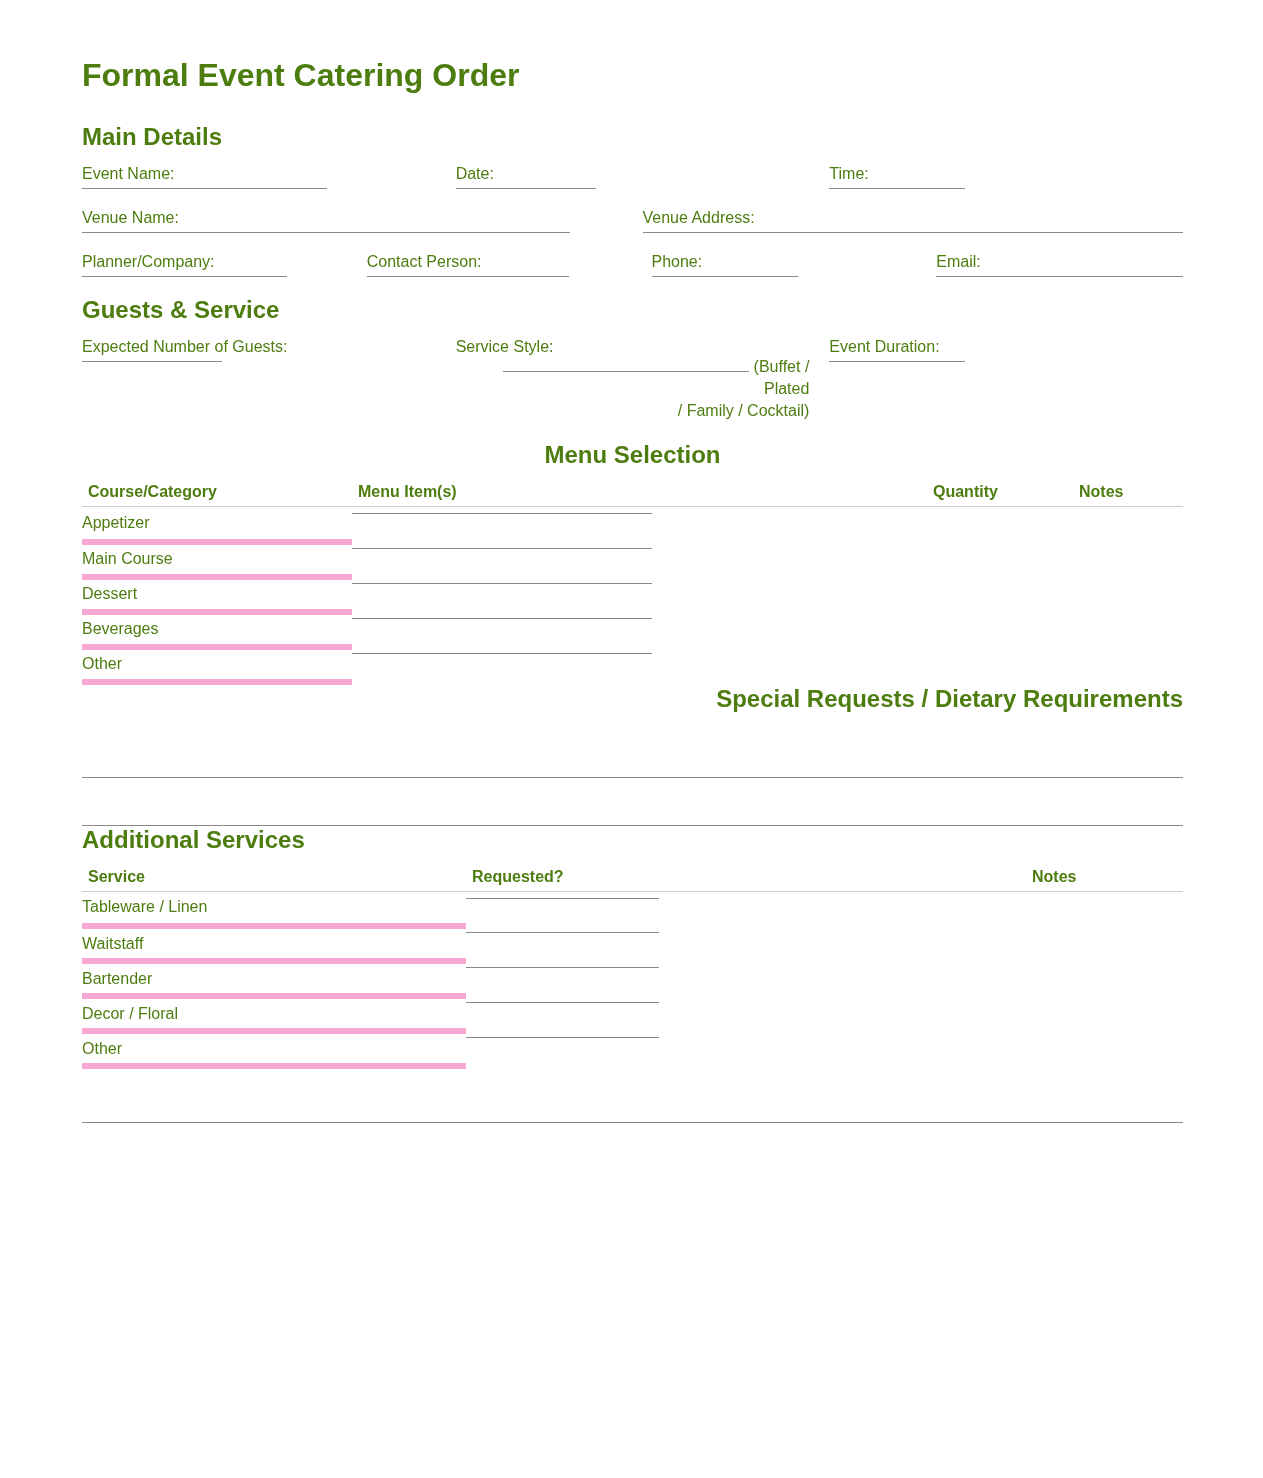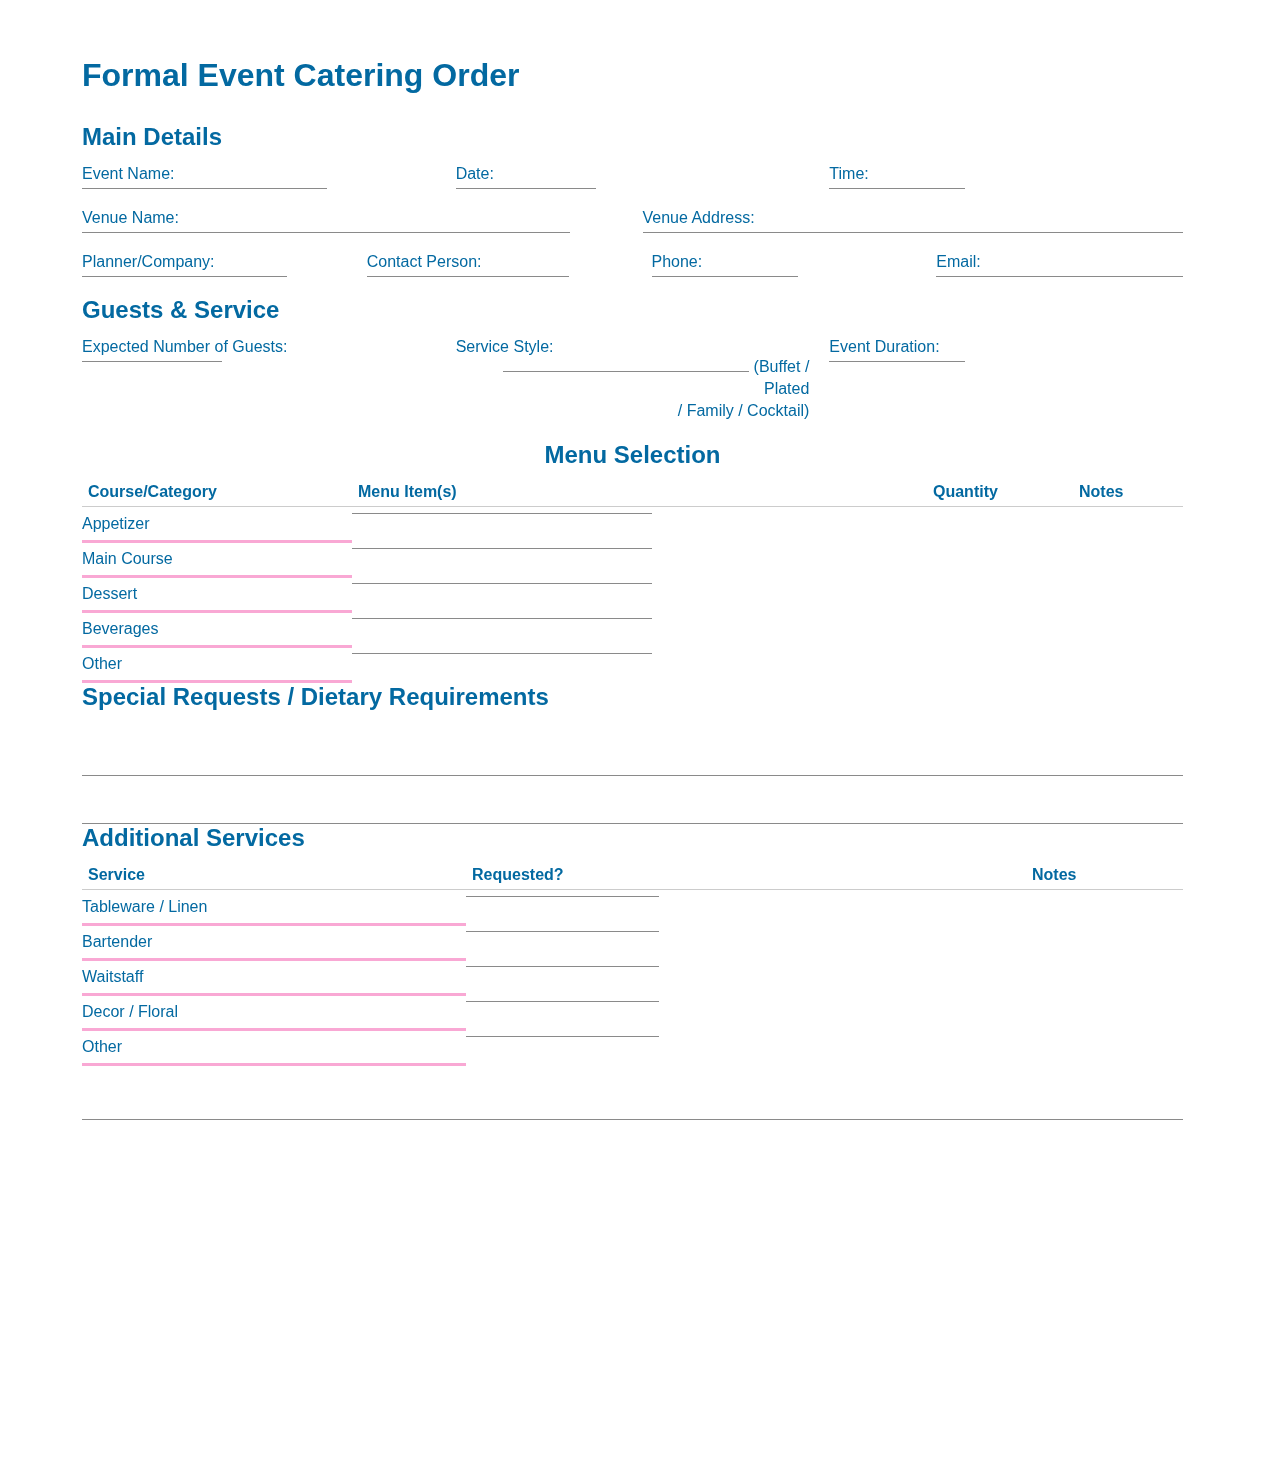"Formal Event Catering Order" .page { color: #0369a1 -> #4d7c0f }
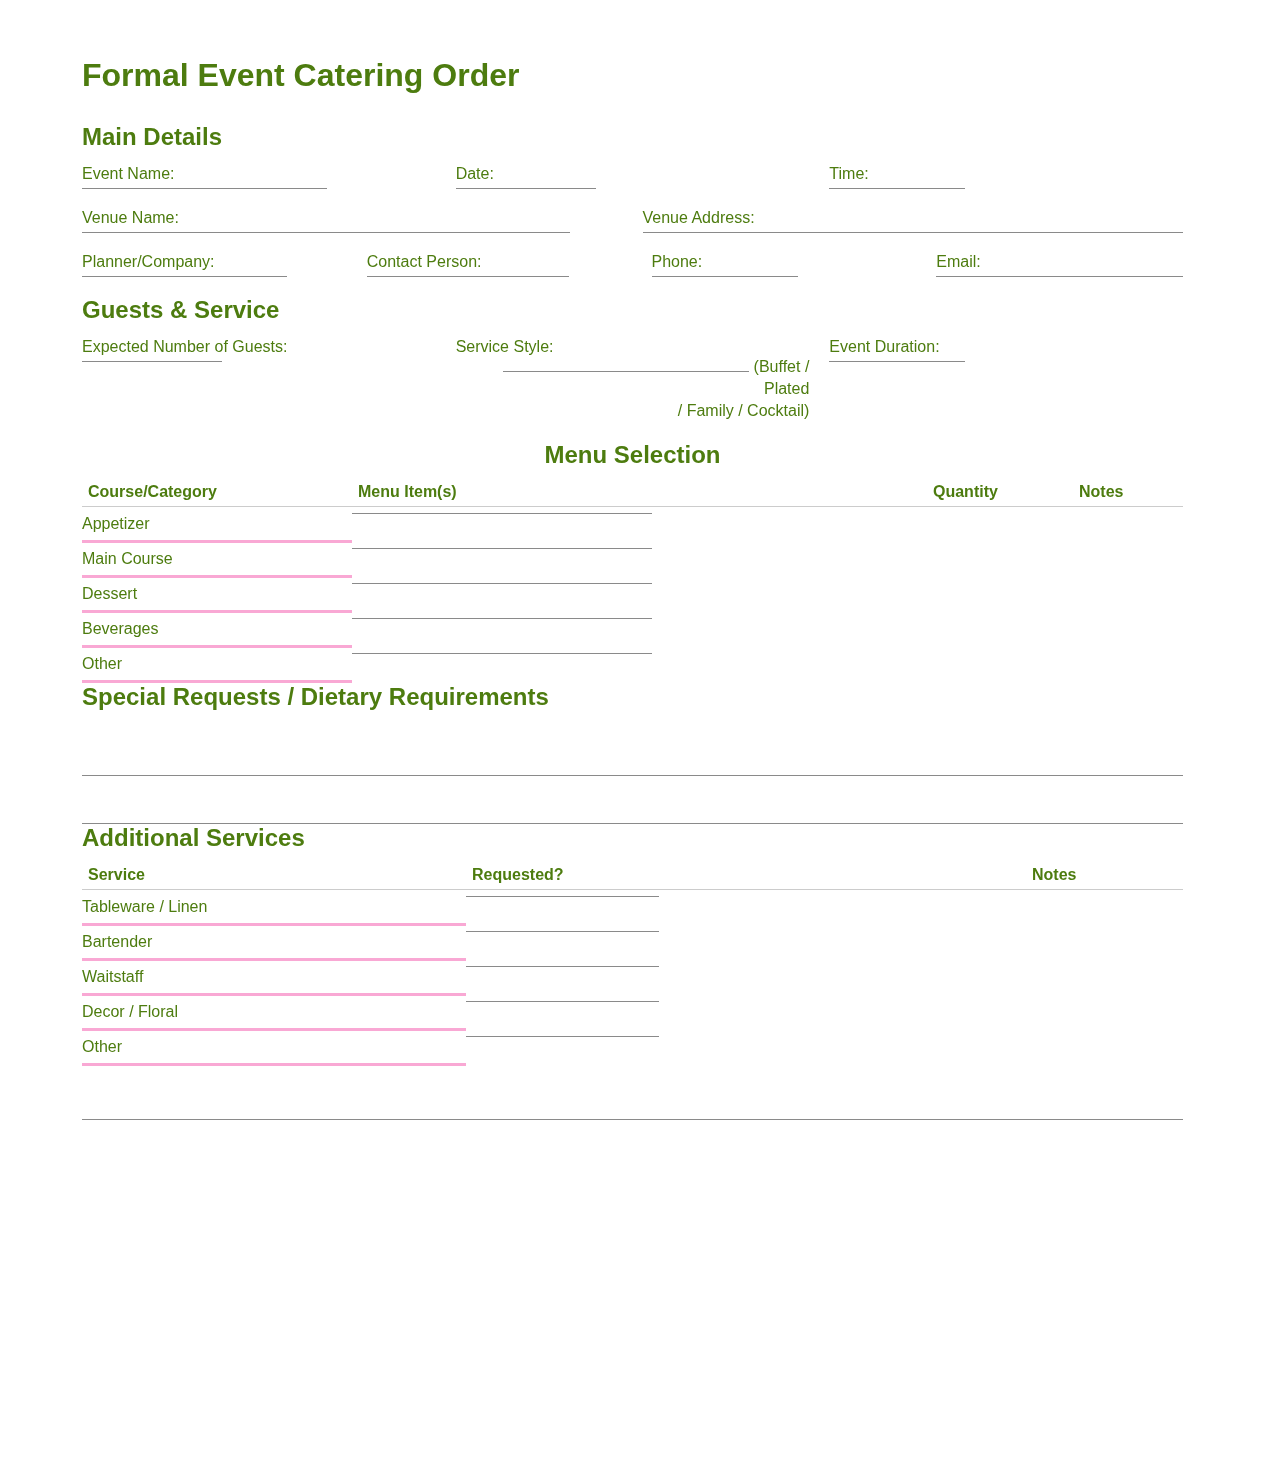"Appetizer" td.labelcell { border-bottom: 3px solid #f9a8d4 -> 6px solid #f9a8d4 }
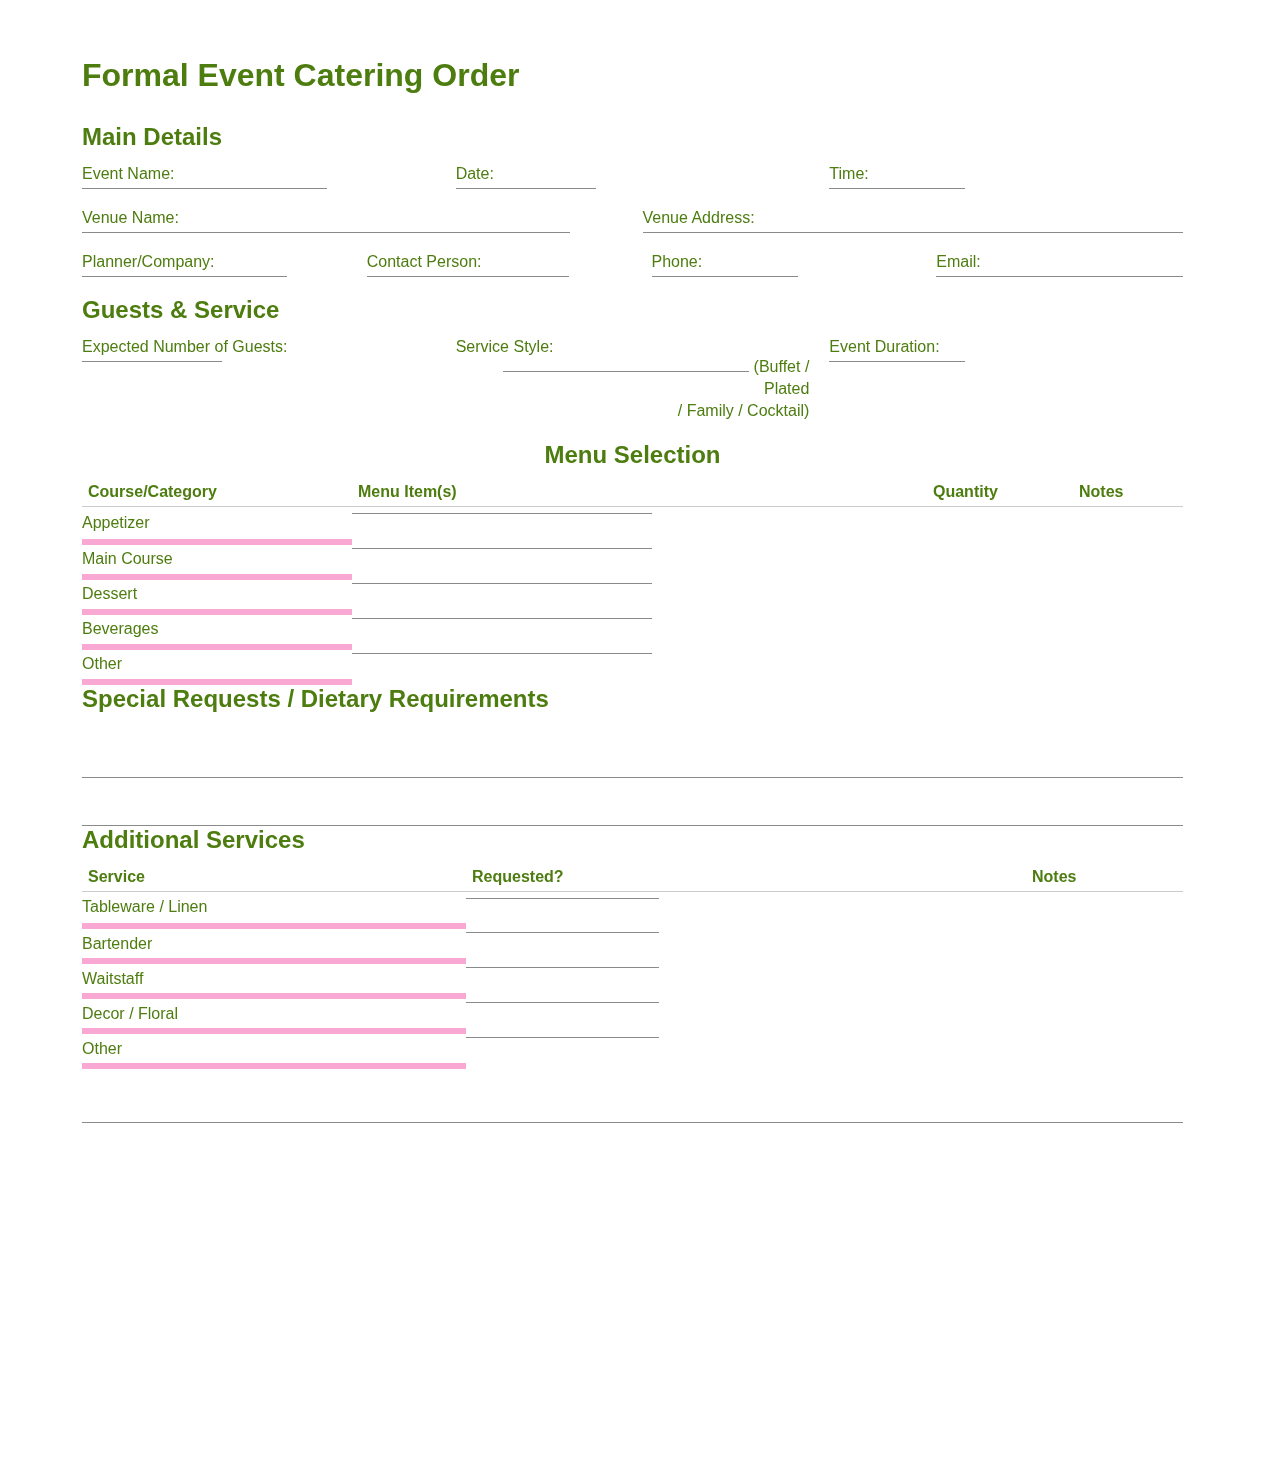"Special Requests / Dietary Requirements" .sec-special { text-align: none -> right }
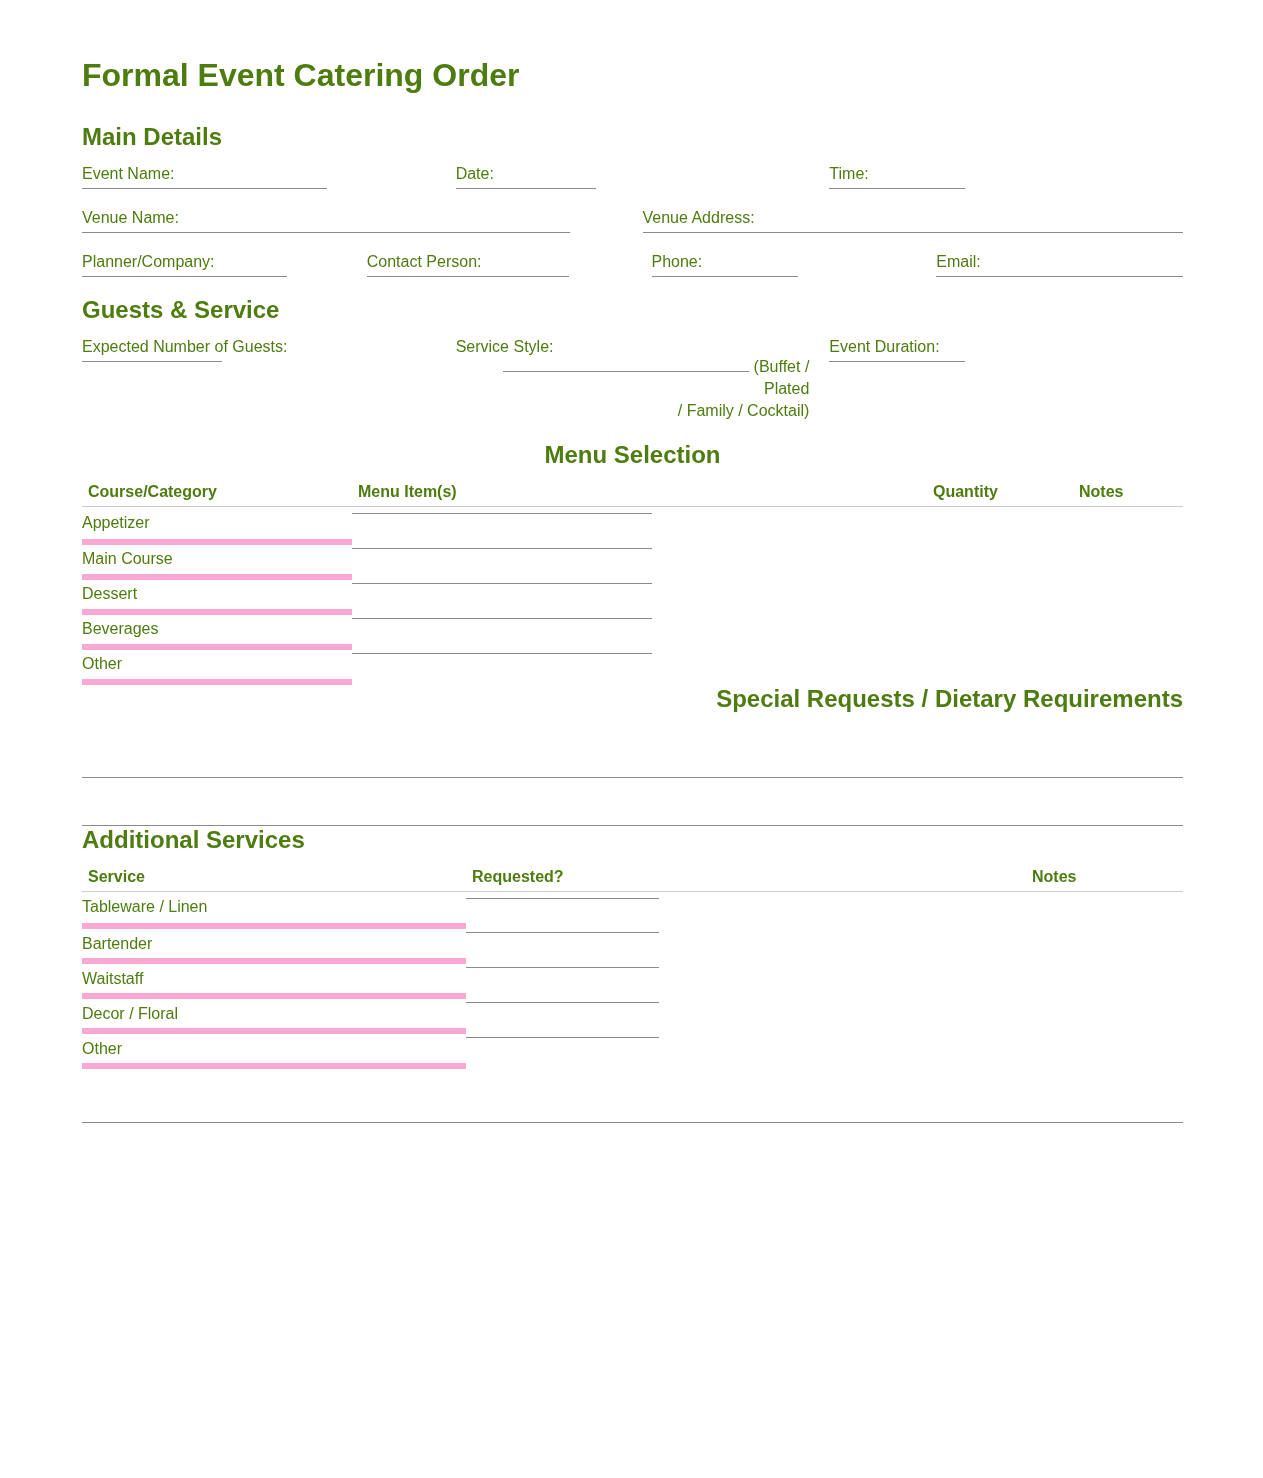"Bartender" tr { order: before "Waitstaff" -> after "Waitstaff" }
